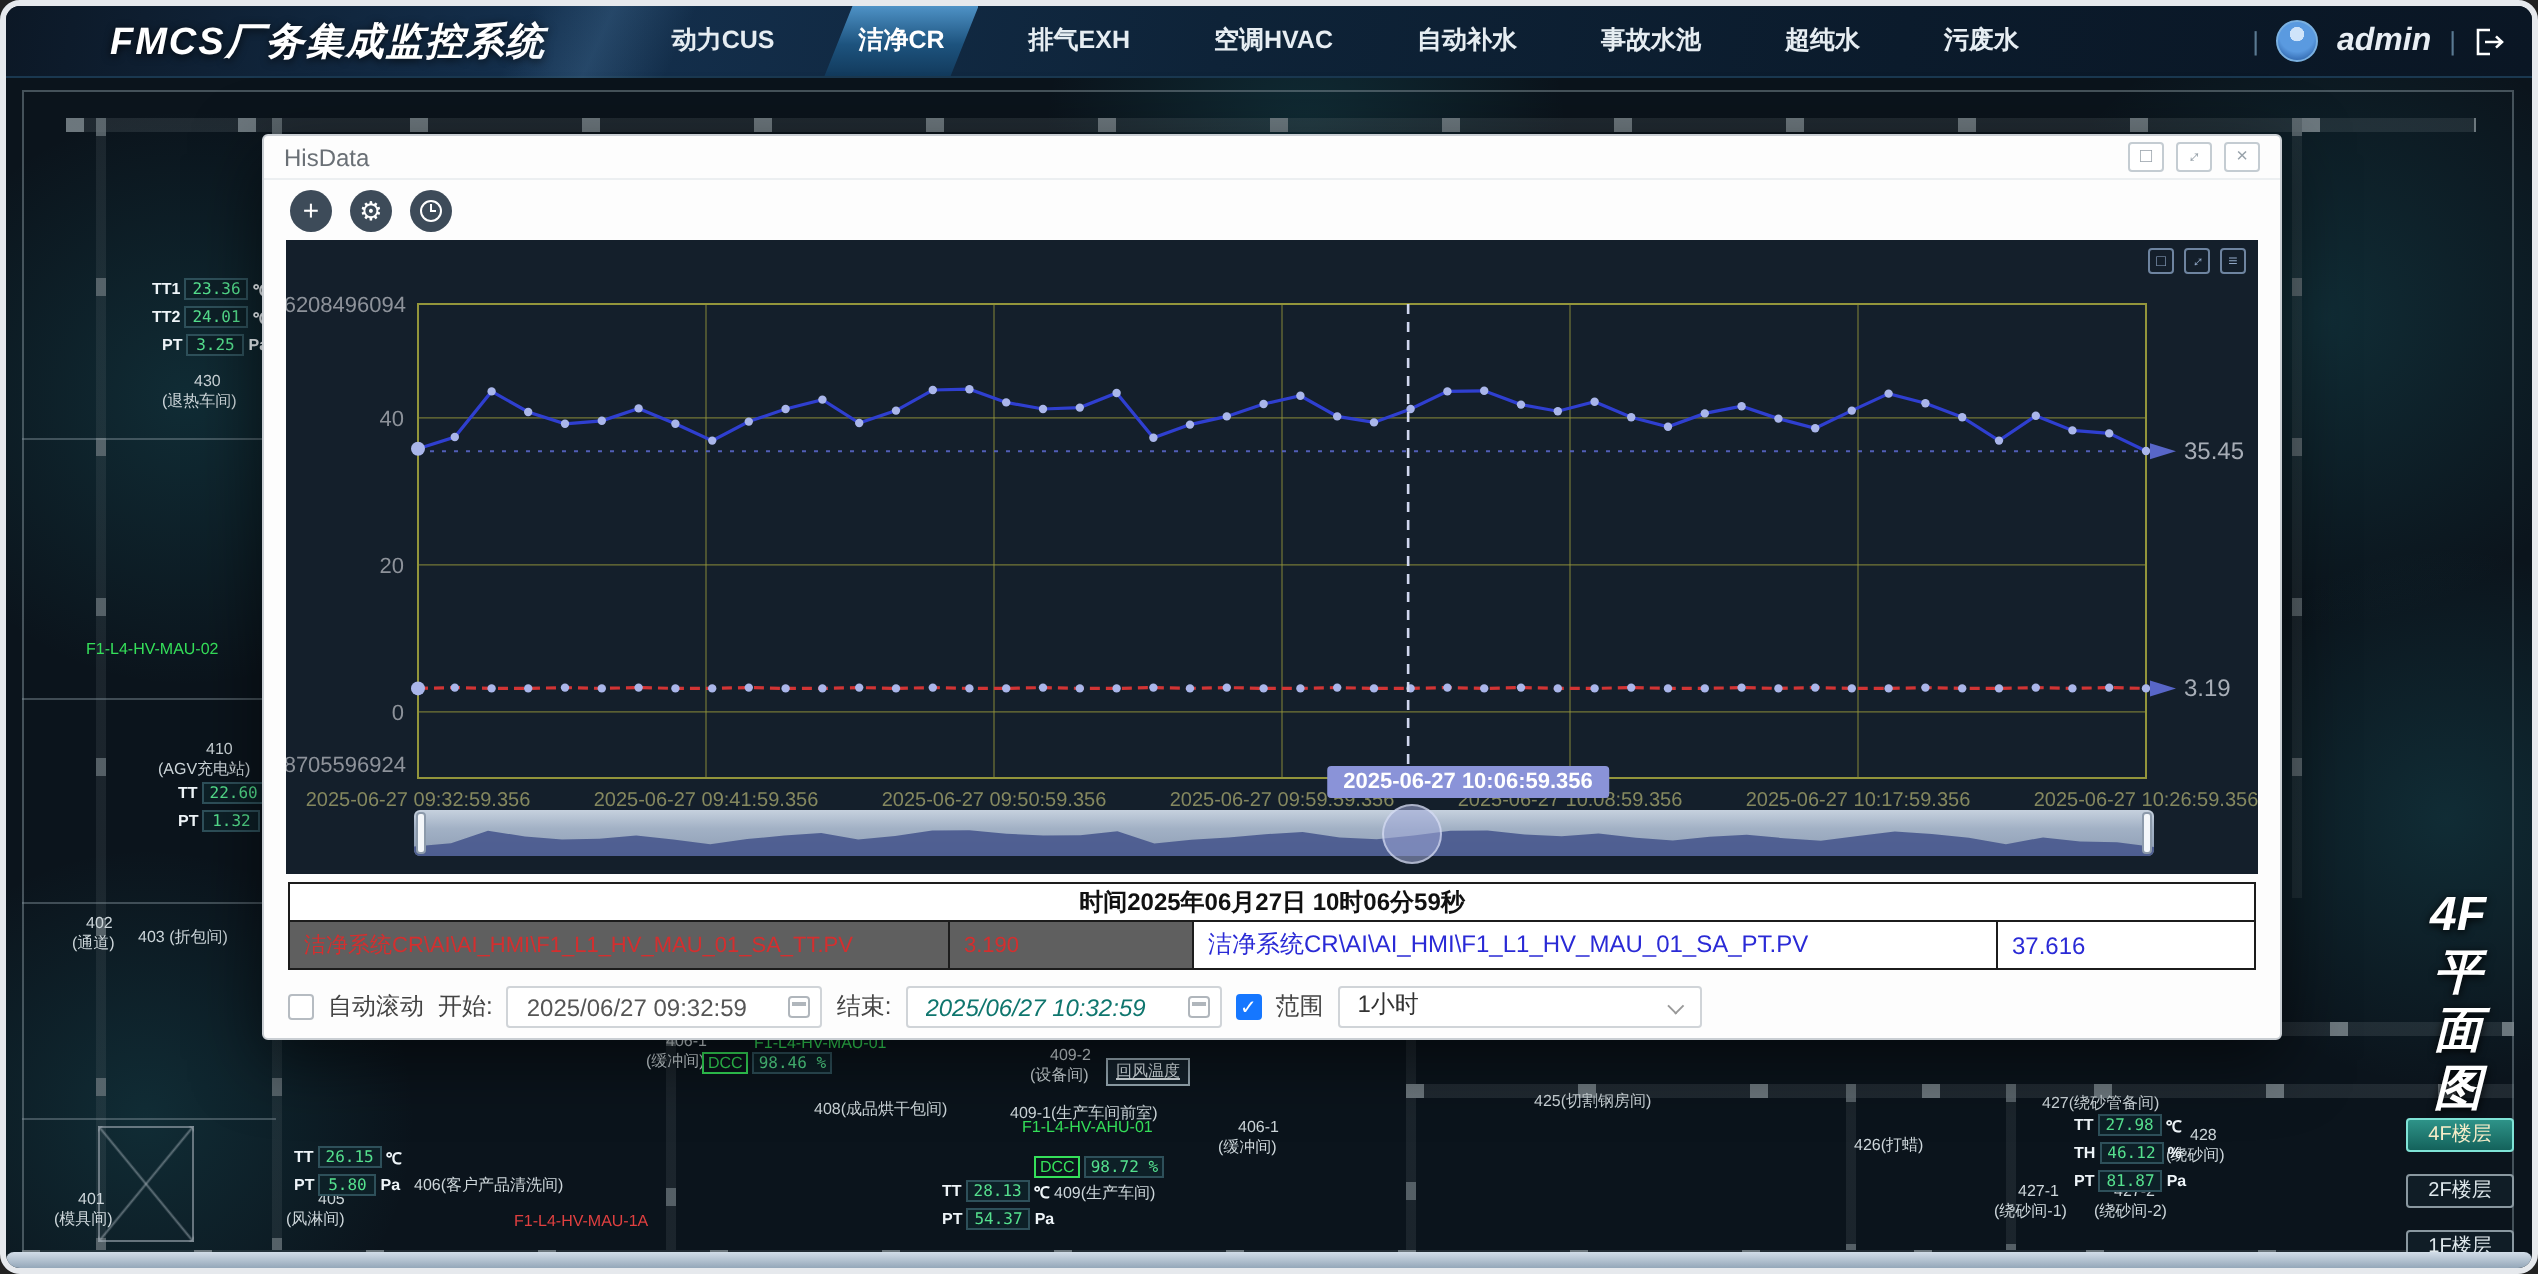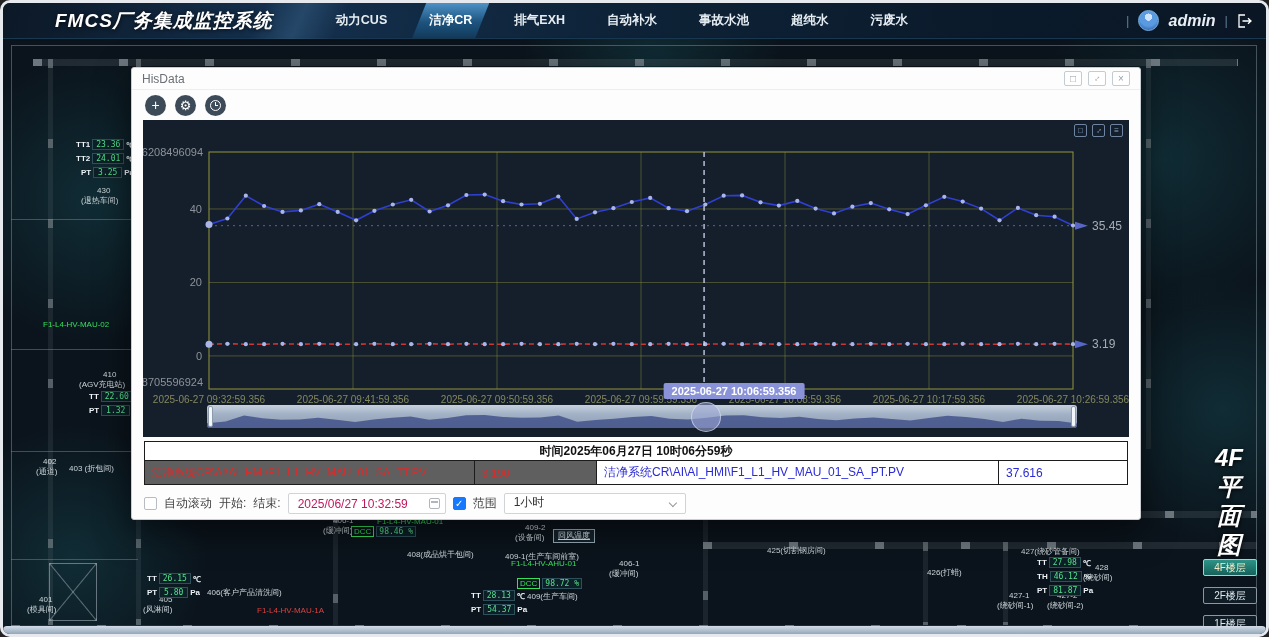"空调HVAC" div.tab { html: none -> <div>空调HVAC</div> }
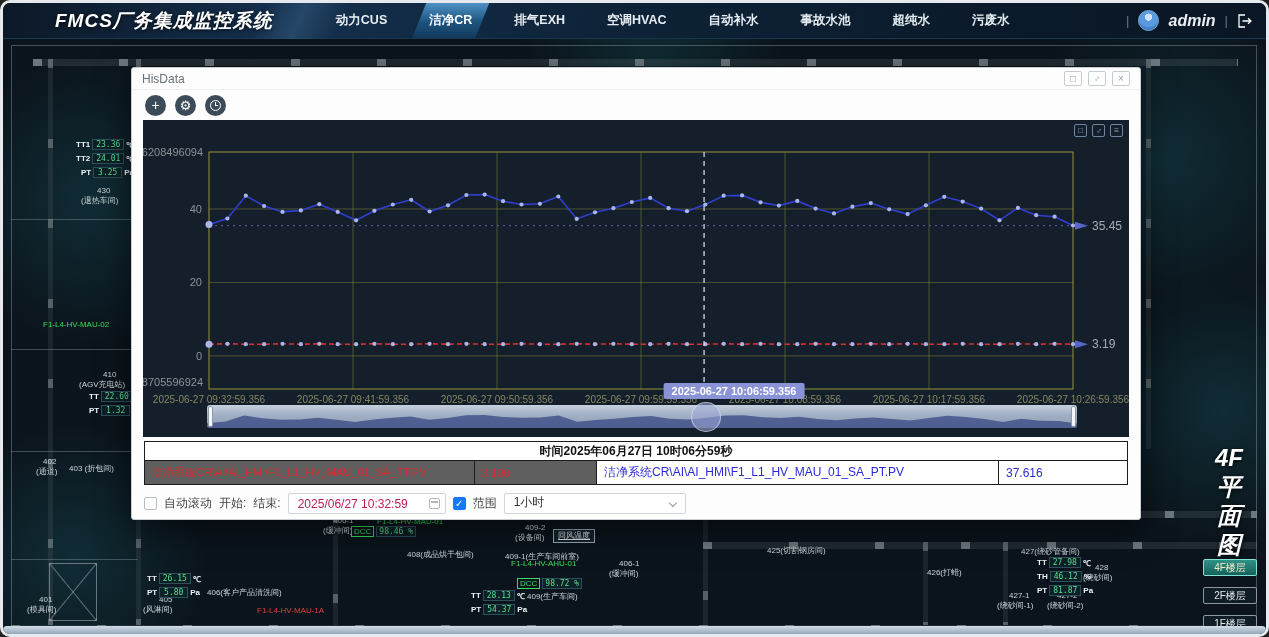"2025/06/27 09:32:59" span.inpwrap { html: none -> <span> <input> <span></span> </span> }
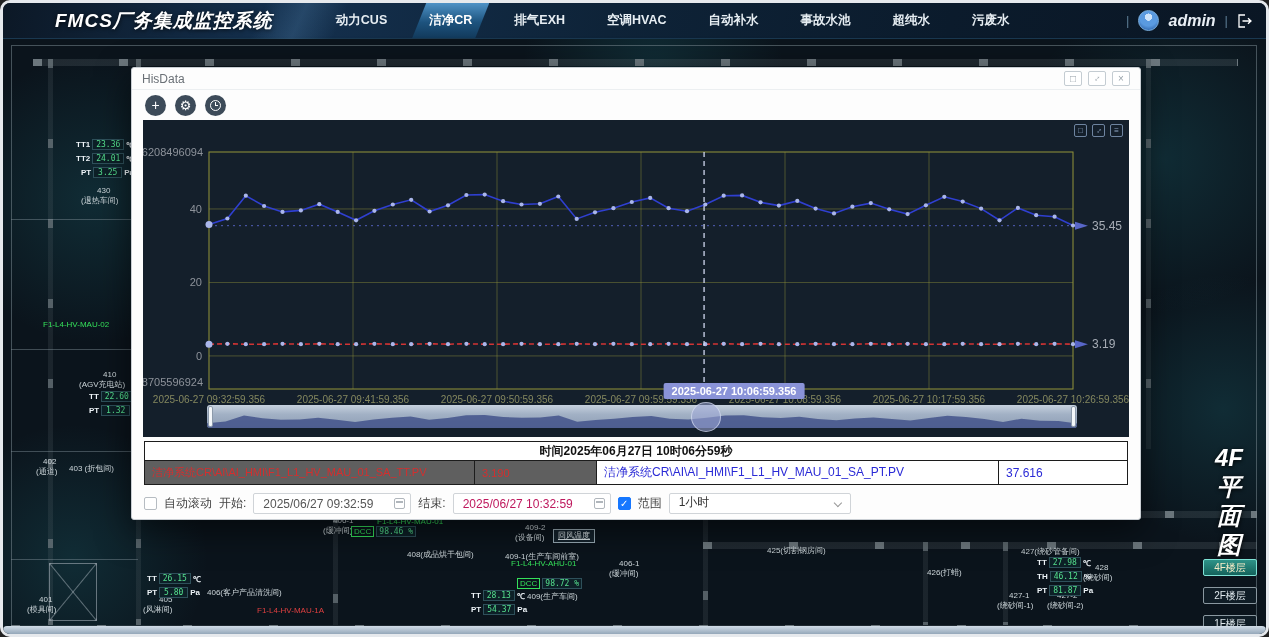"2025/06/27 10:32:59" .inp.dim { color: #be185d -> #0f766e; font-style: none -> italic }
